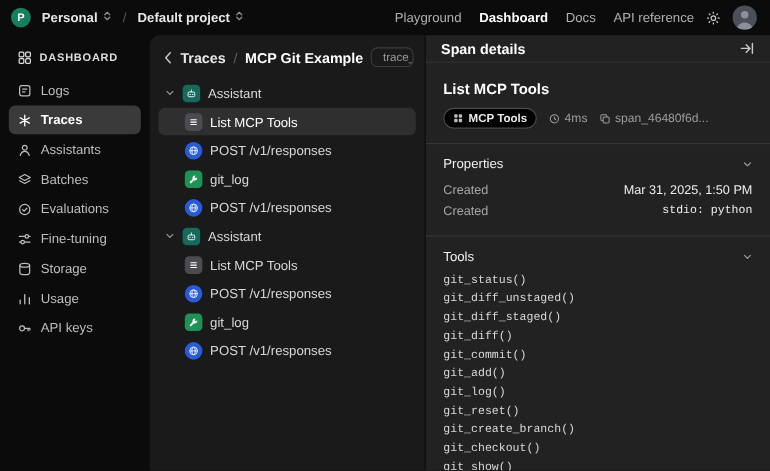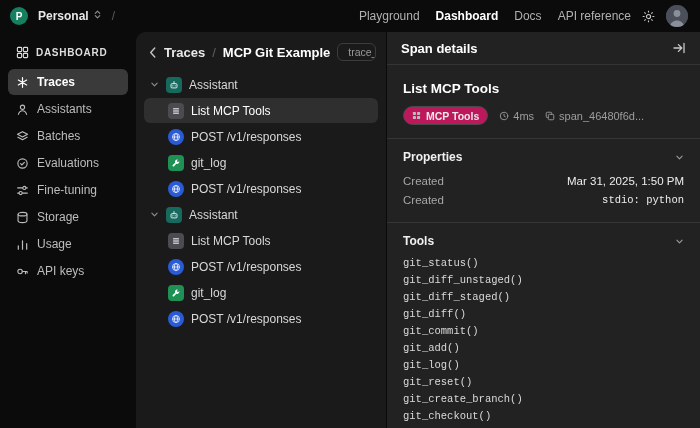"Default project" span.switcher { html: none -> <span> <span>Default project</span> <span> <svg> <path></path> </svg> </span> </span> }
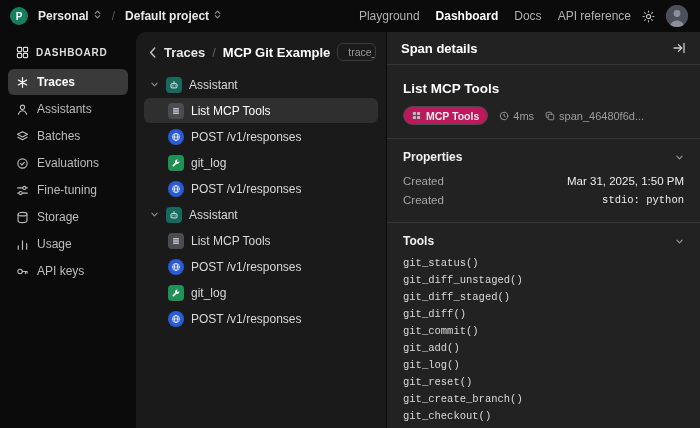"Span details" .details-header { height: 33px -> 25px }
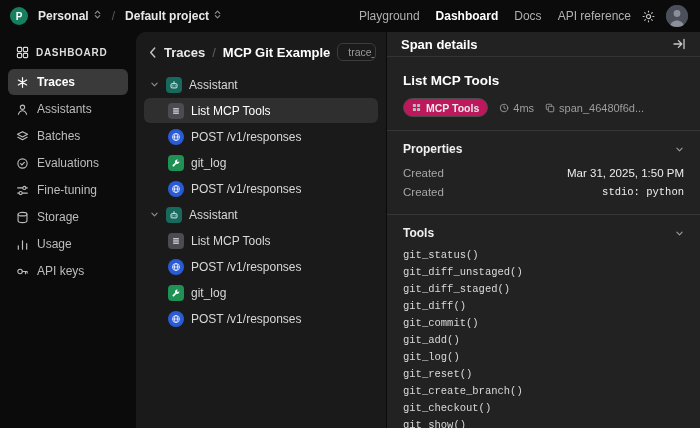"Logs" div.side-item { html: none -> <div> <span> <svg> <rect></rect> <path></path> </svg> </span> <span>Logs</span> </div> }
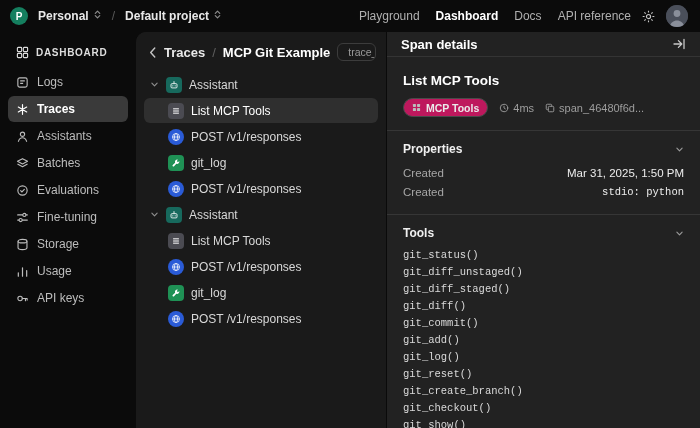"MCP Tools" .badge-pill { background: #be185d -> #000000 }
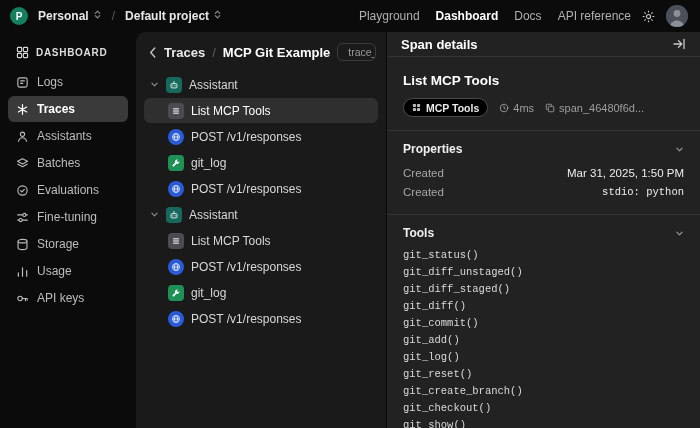"Properties" .section-title { font-weight: 700 -> 400 }
